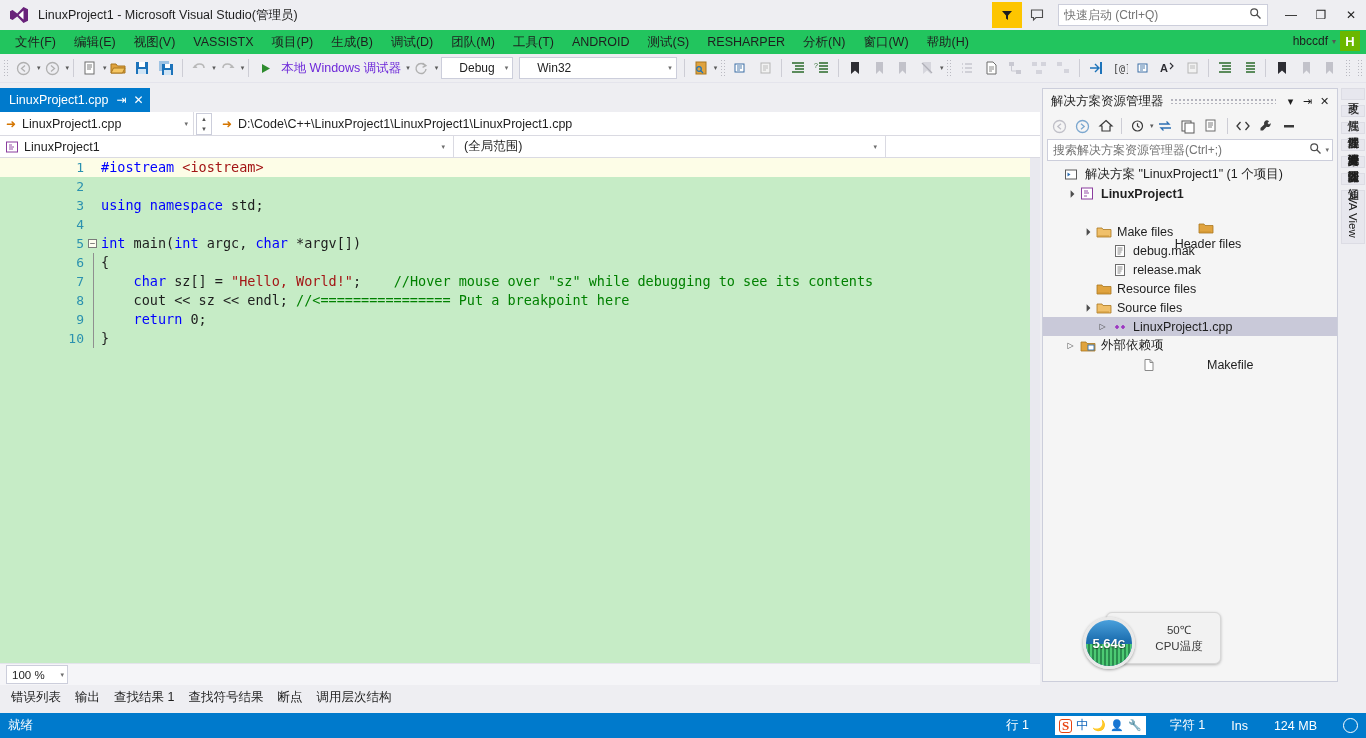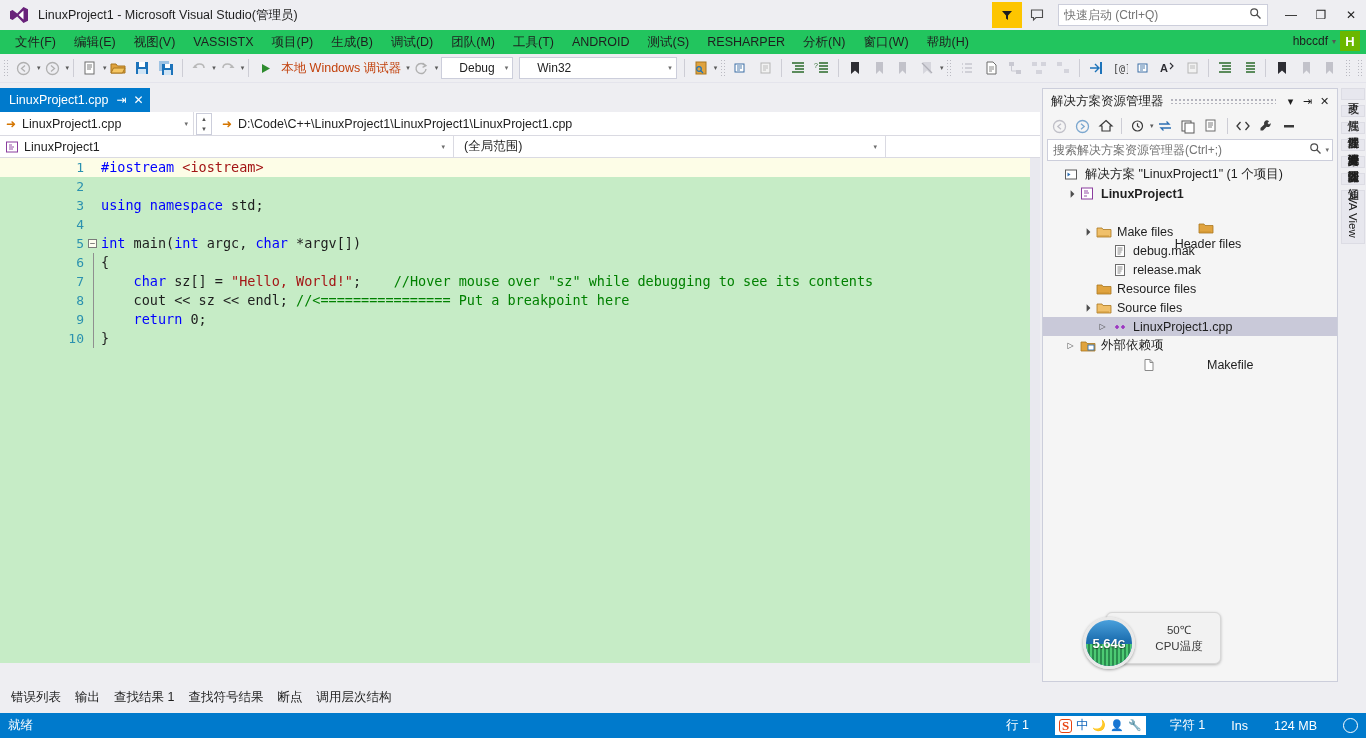"本地 Windows 调试器" .tb-run-label { color: #c2410c -> #6d28d9 }
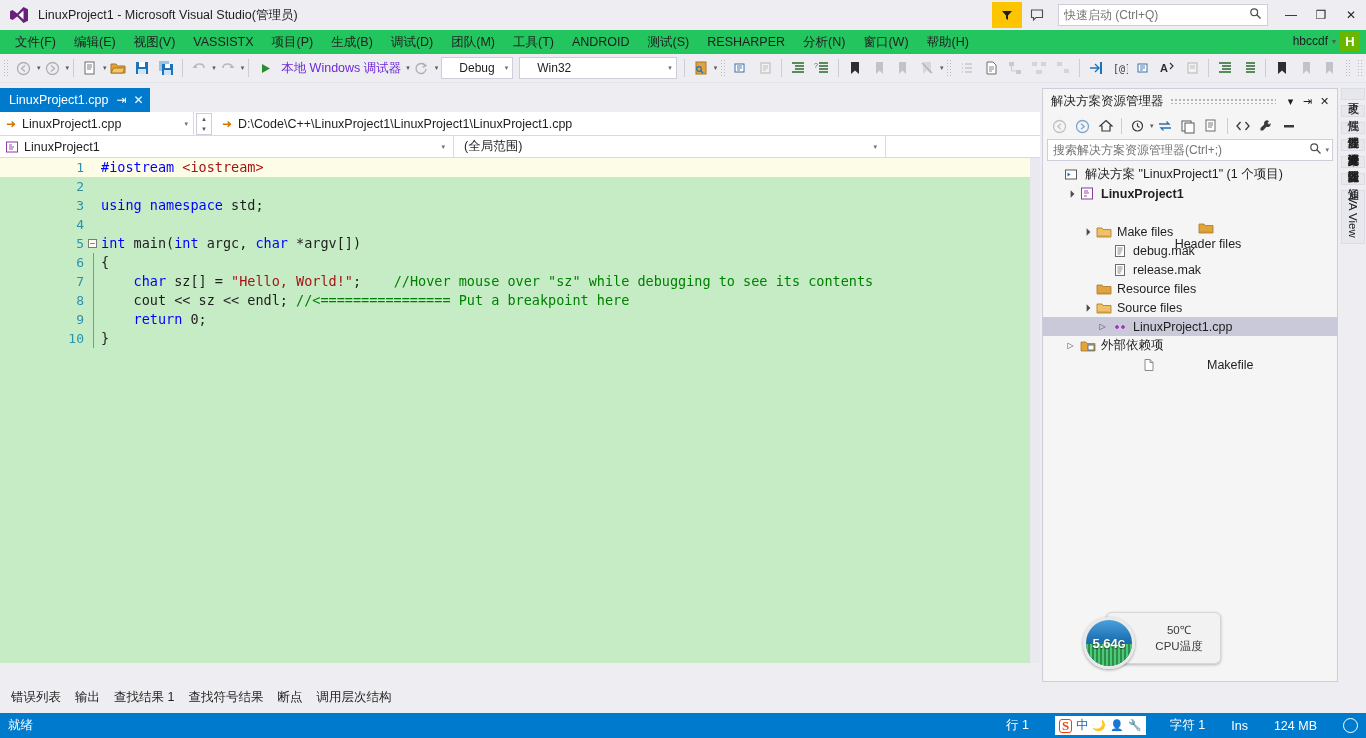"100 %" div.zoombar { html: none -> <div> <div> <span>100 %</span> <span>▾</span> </div> </div> }
